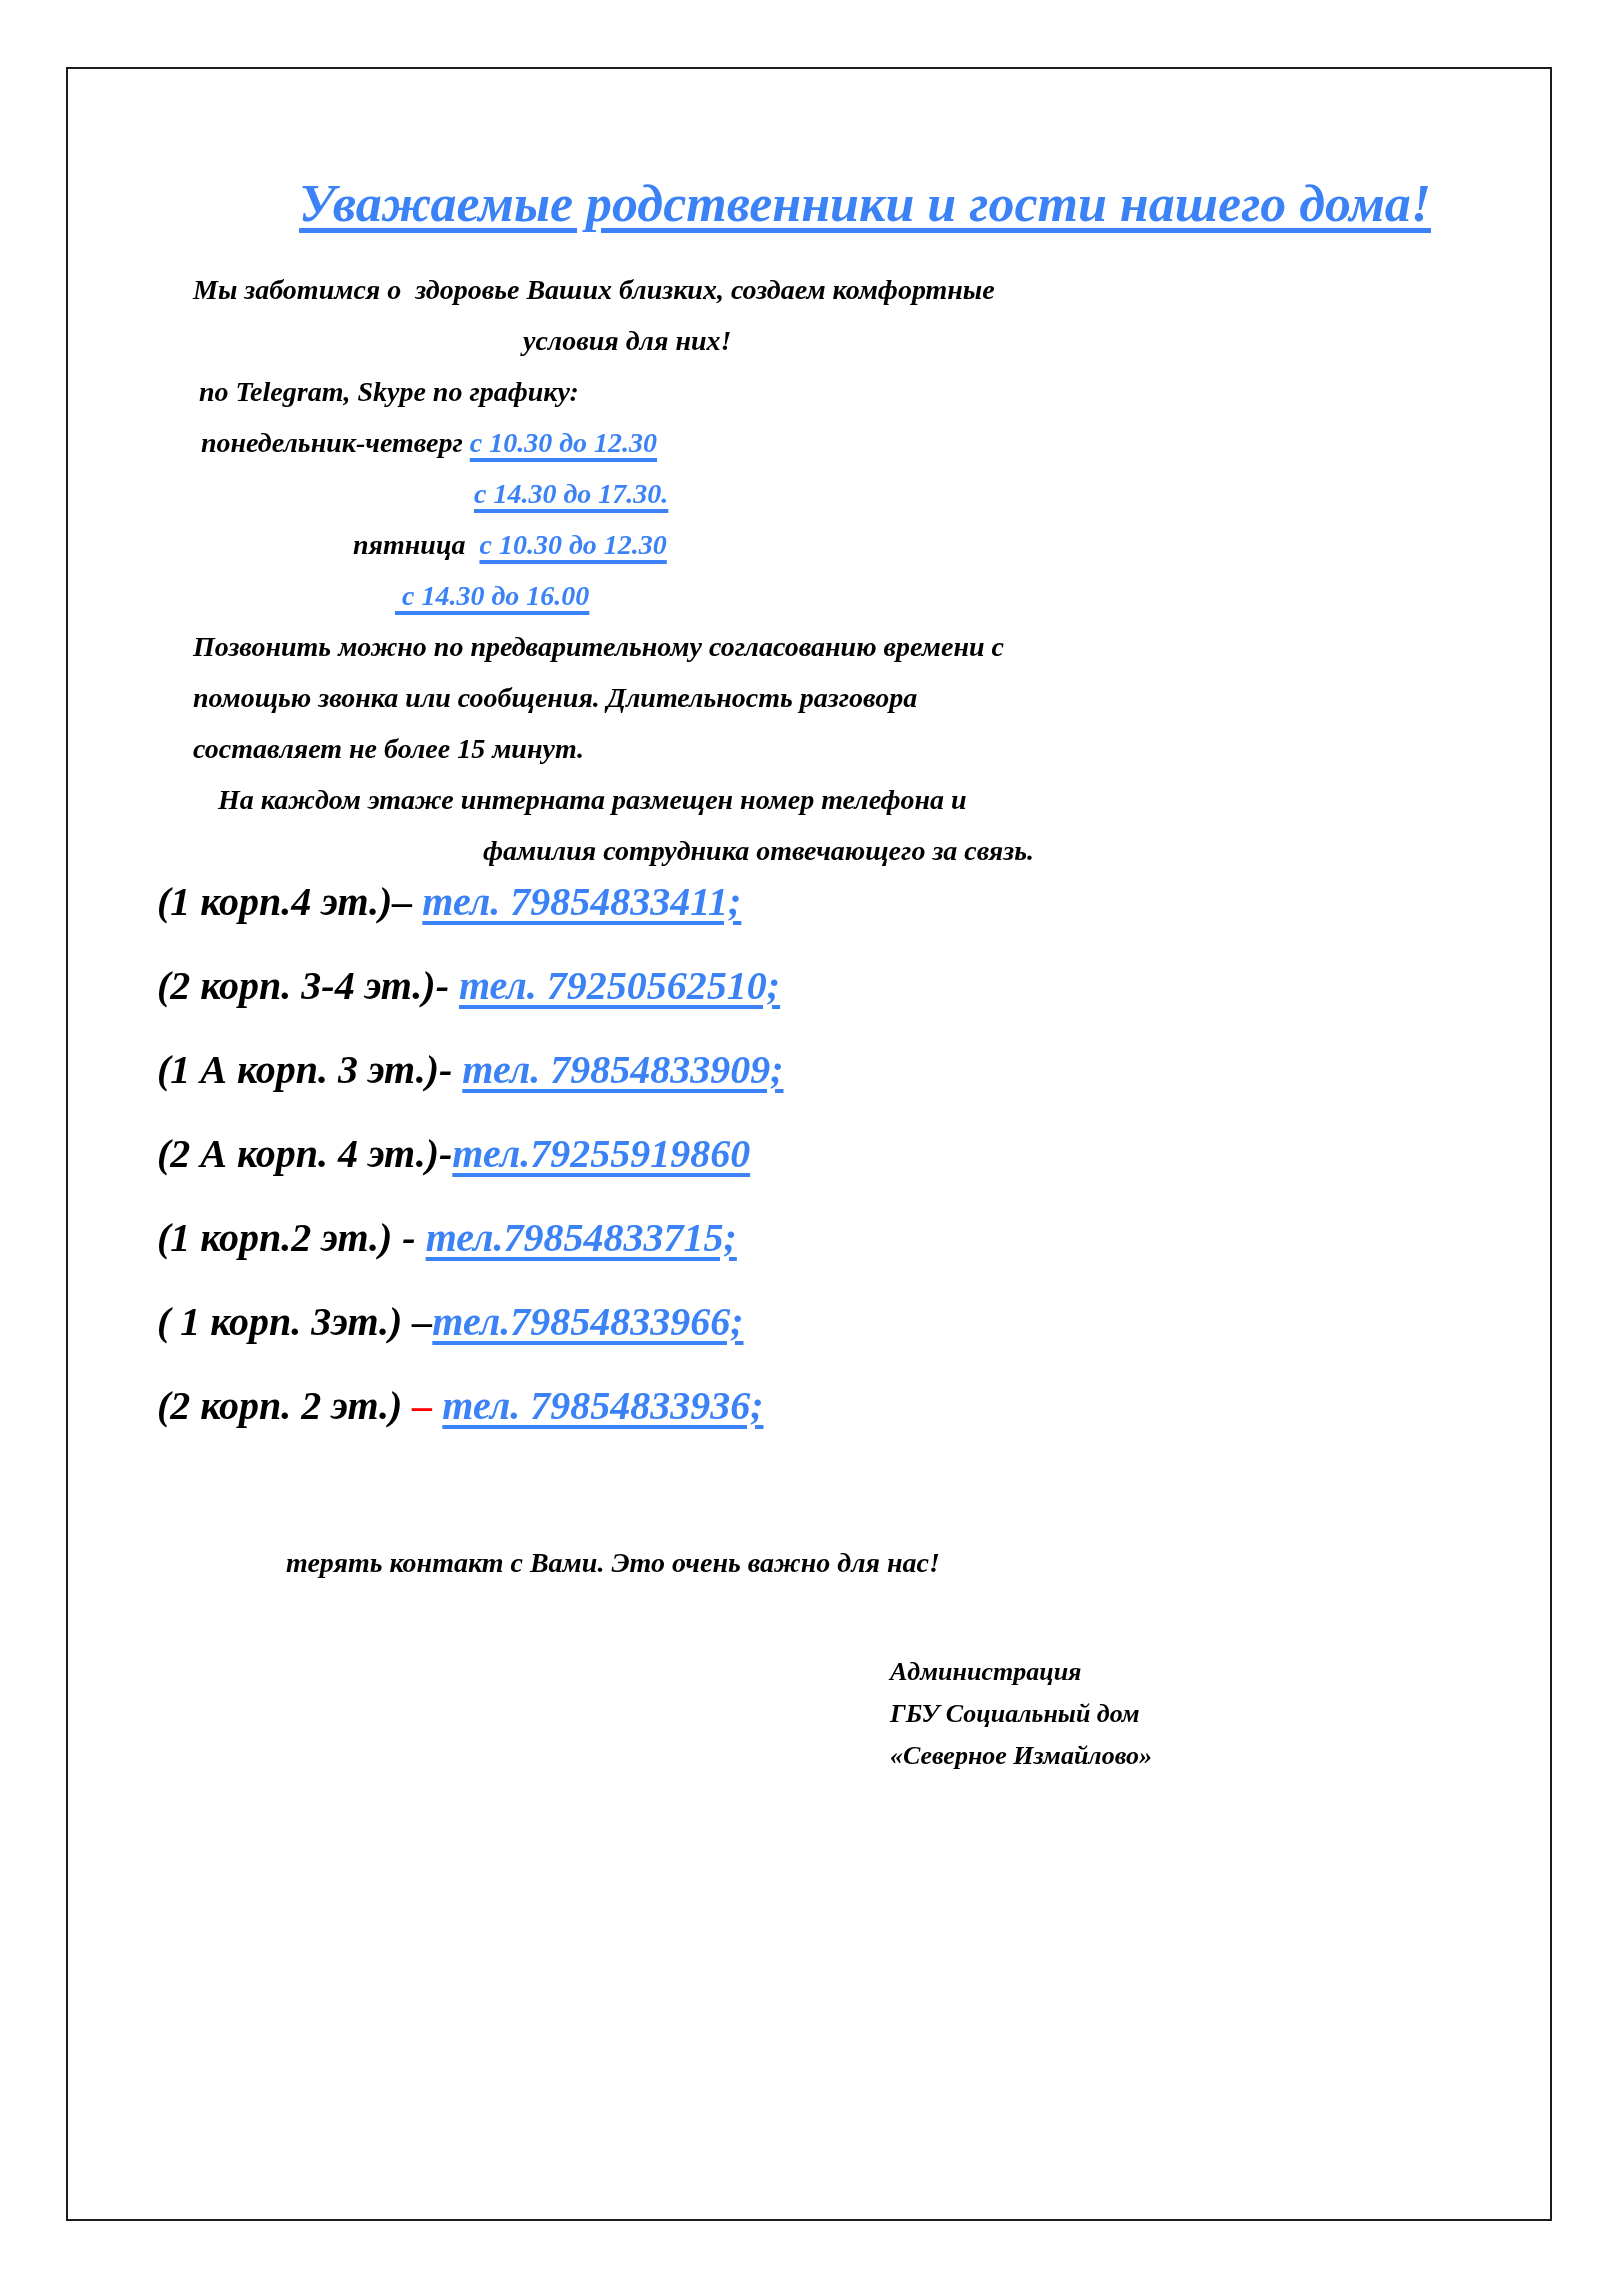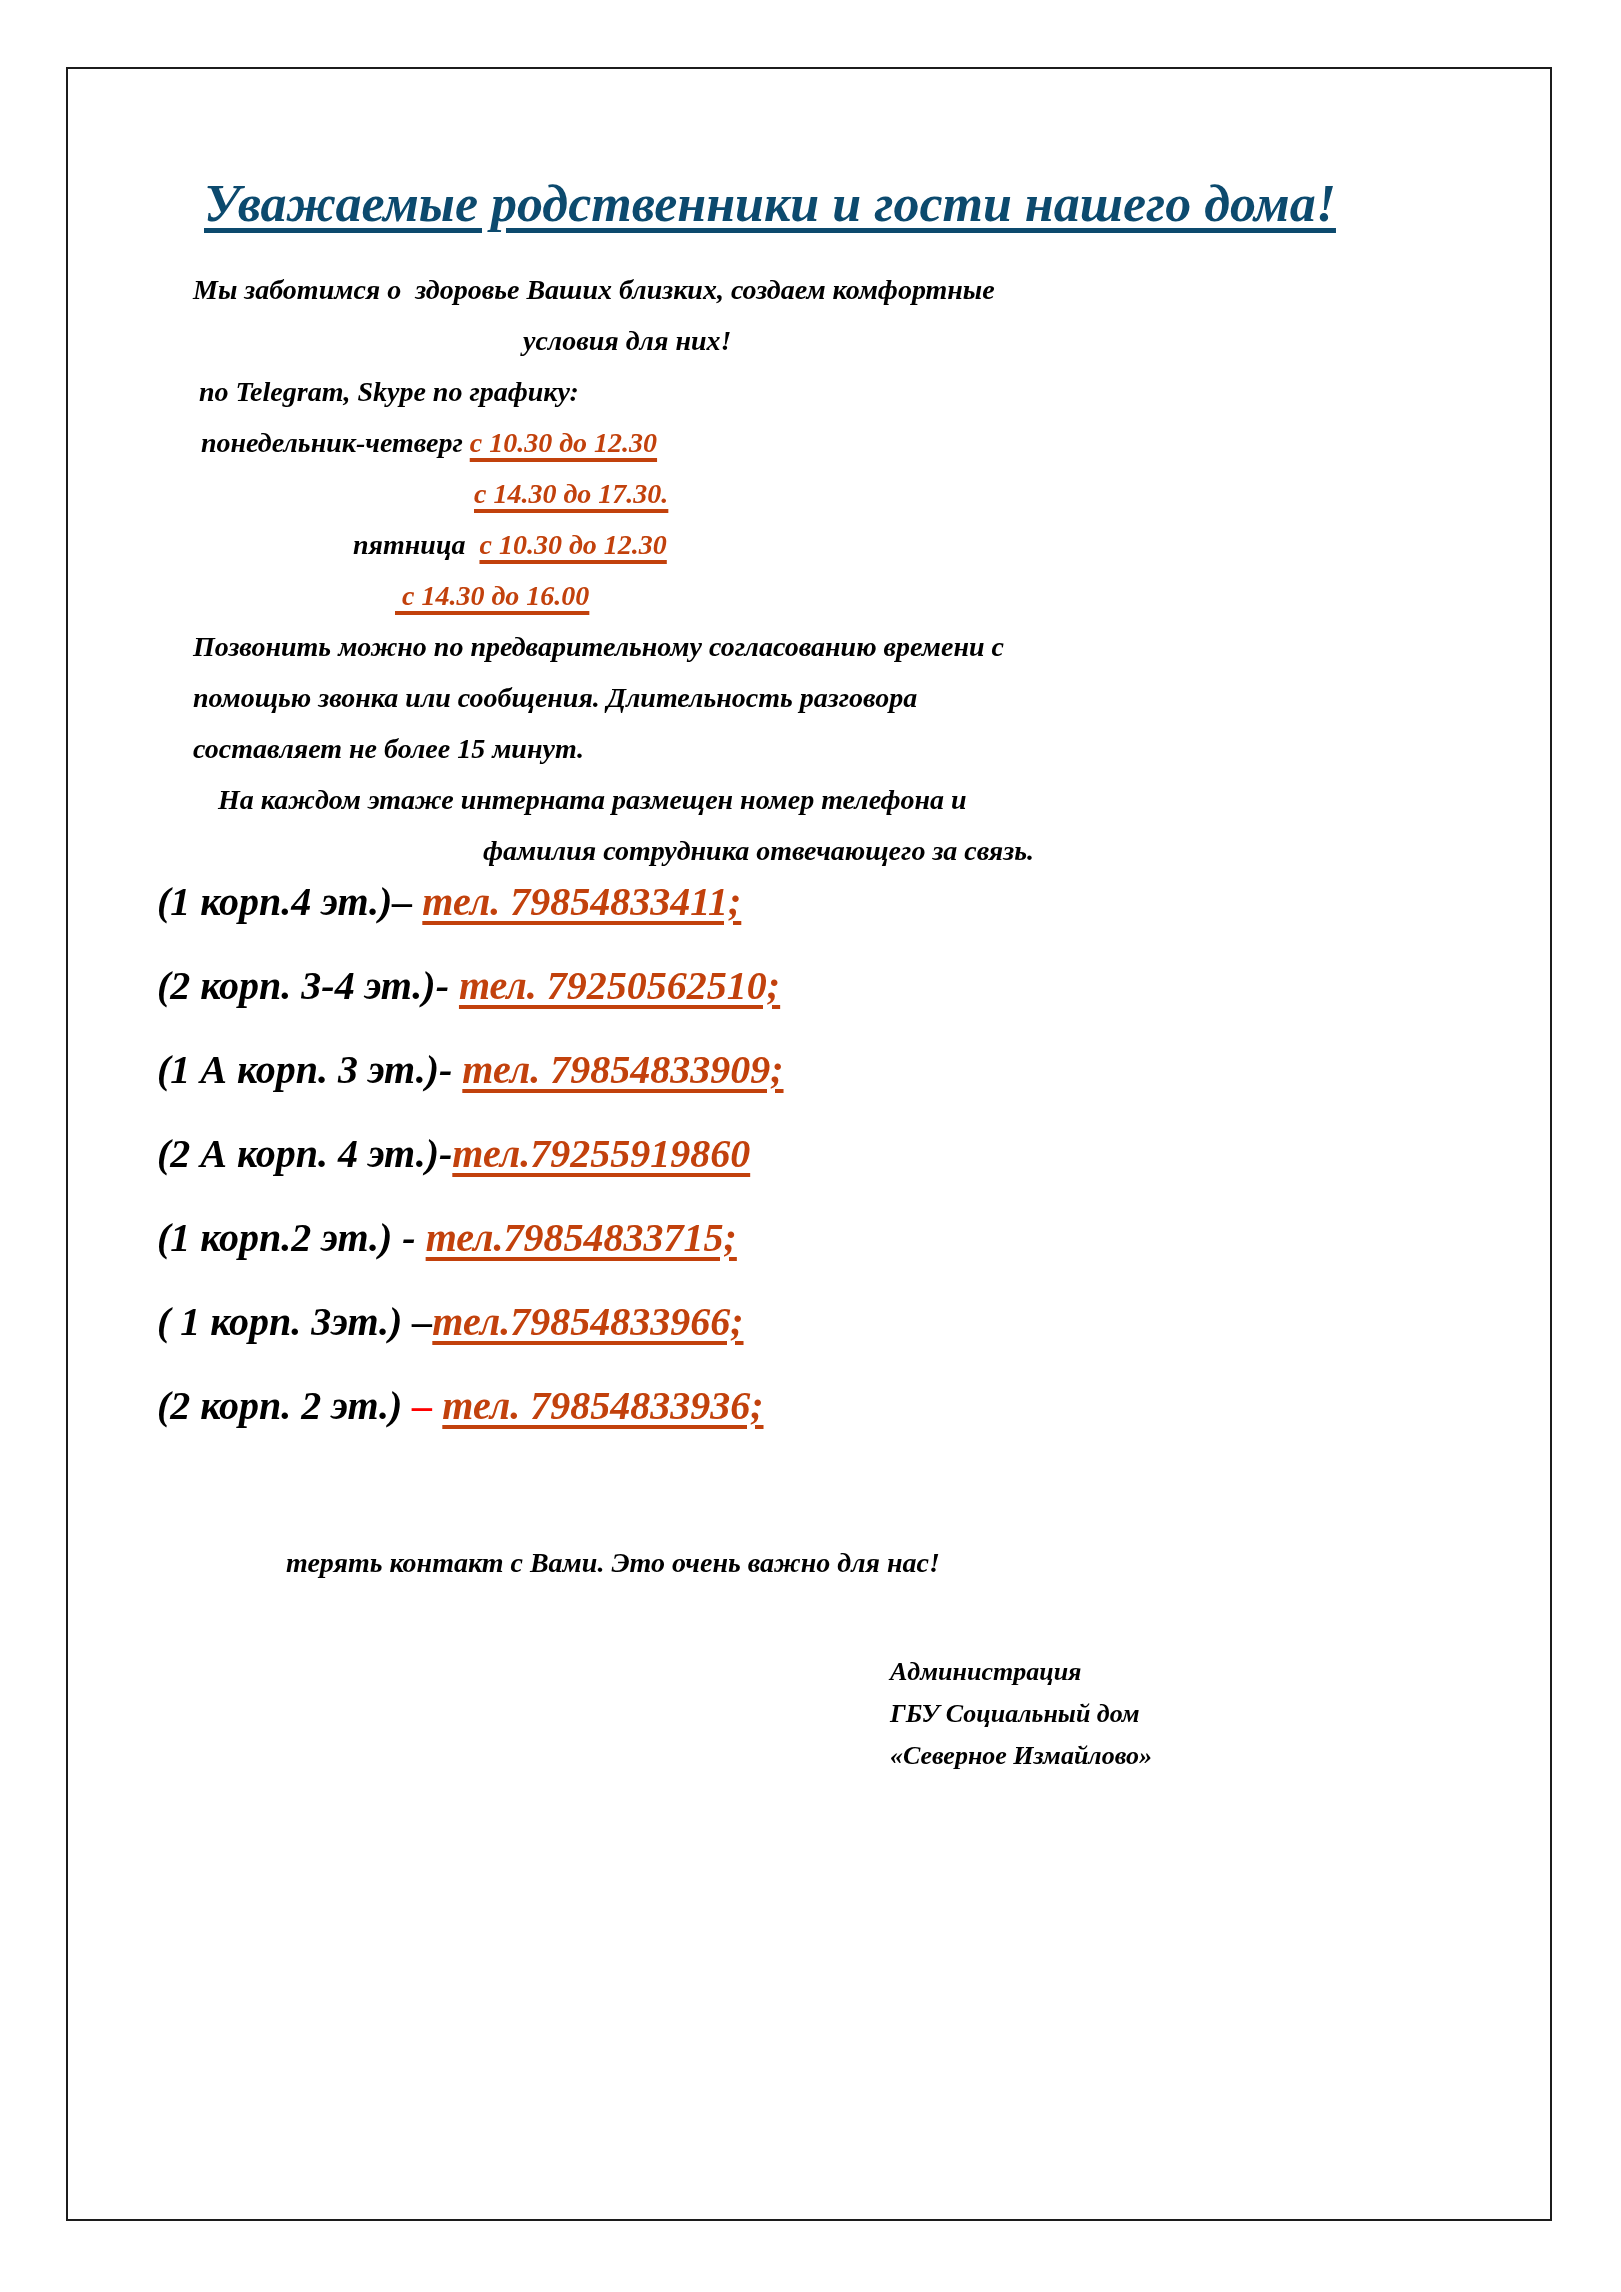"Уважаемые родственники и гости нашего" .title { color: #0c4a6e -> #3b82f6; text-align: none -> right }
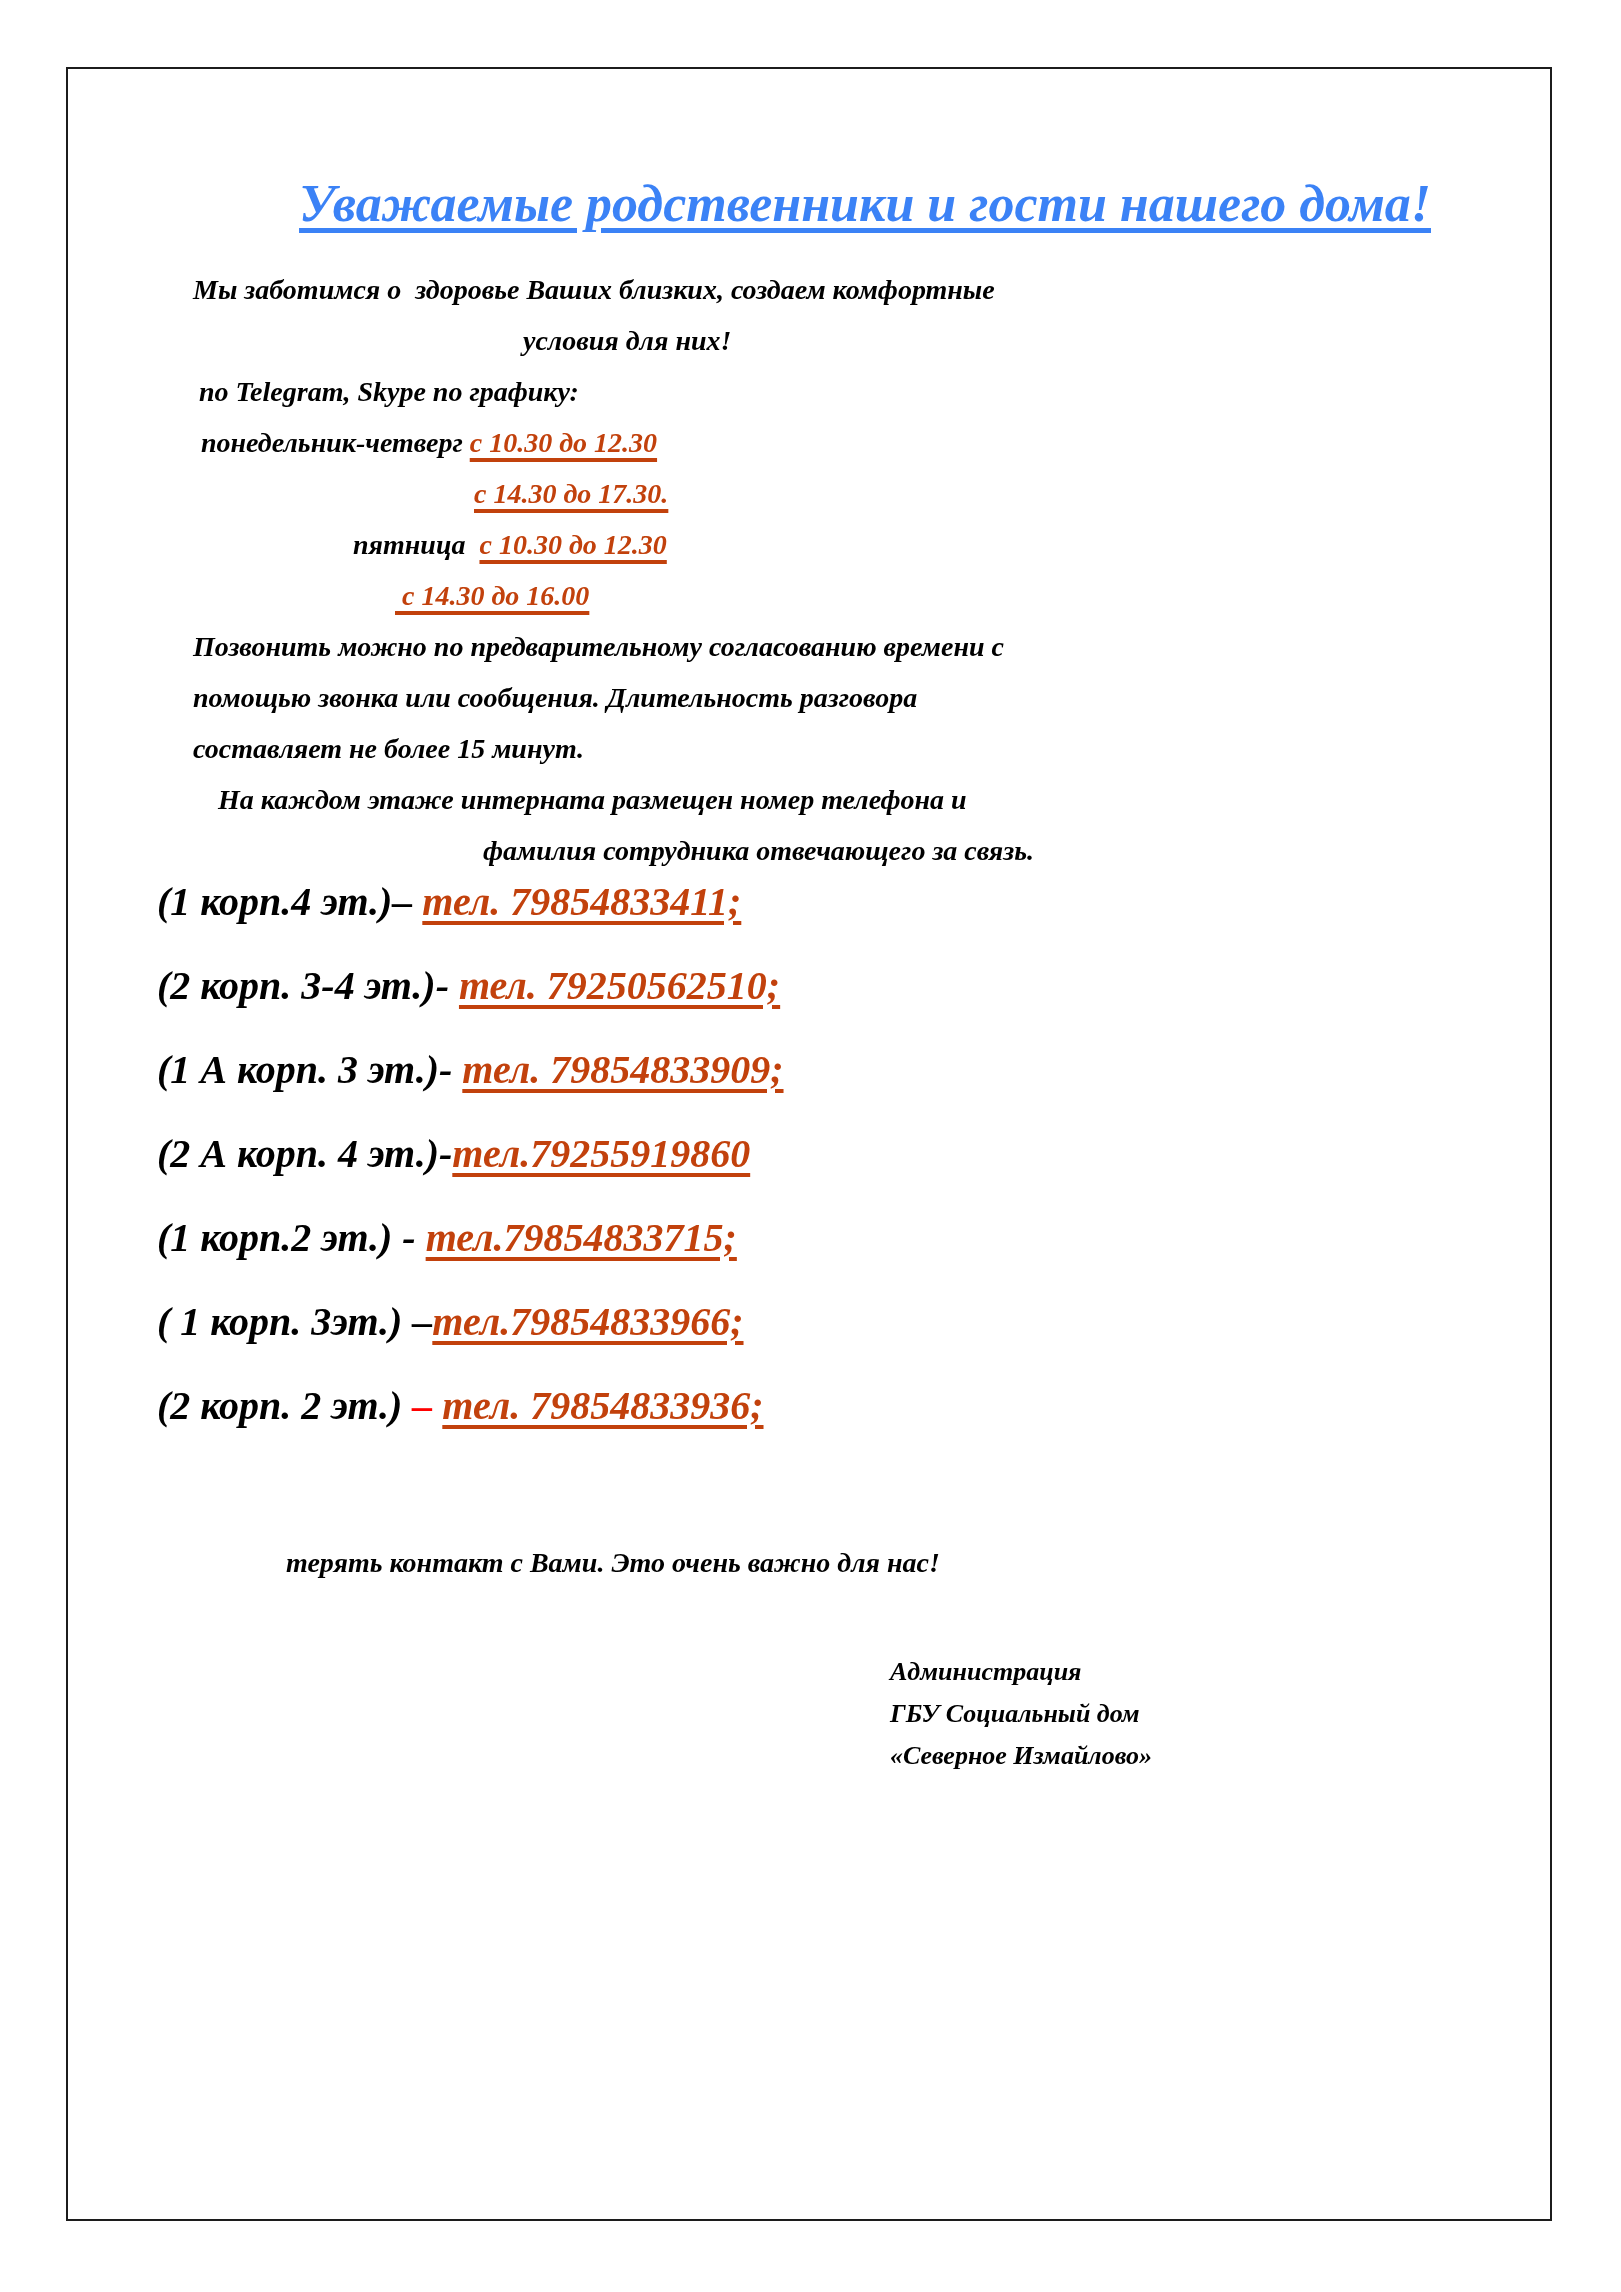"с 10.30 до 12.30" .red-u { color: #c2410c -> #3b82f6 }
